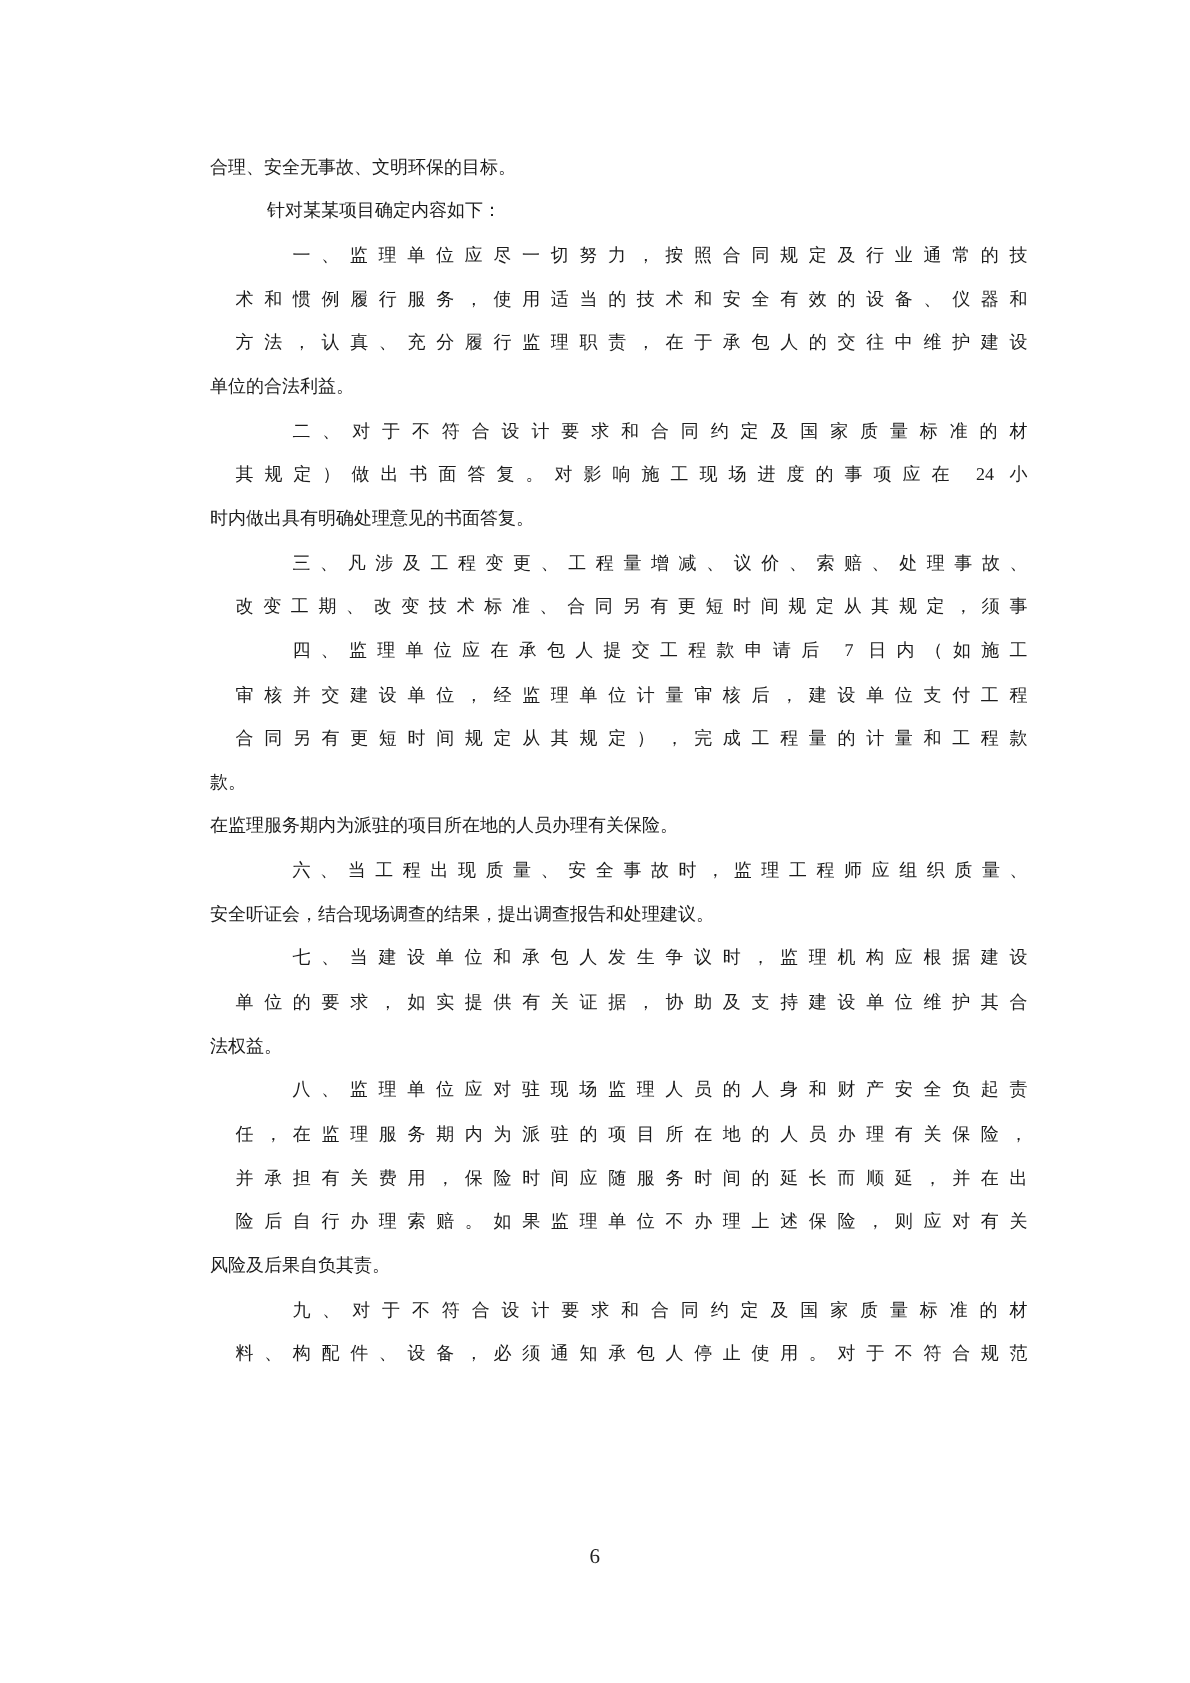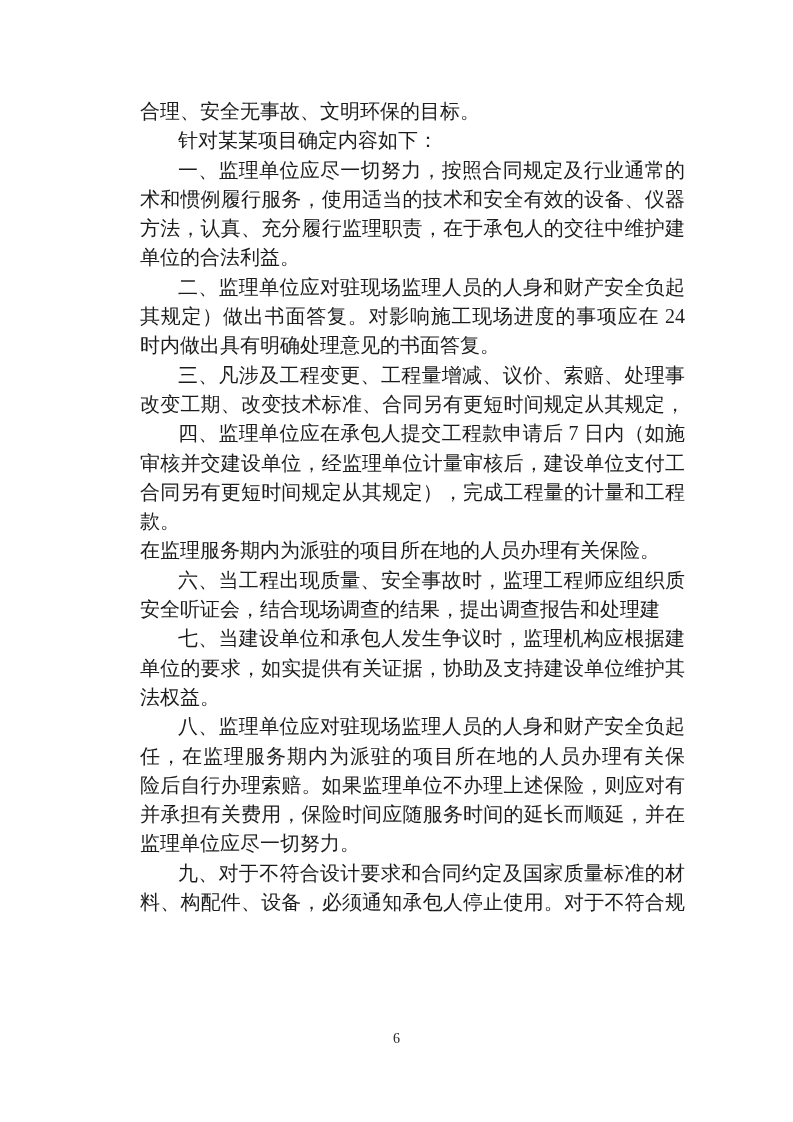"合理、安全无事故、文明环保的目标。" .doc { font-size: 20px -> 12px }
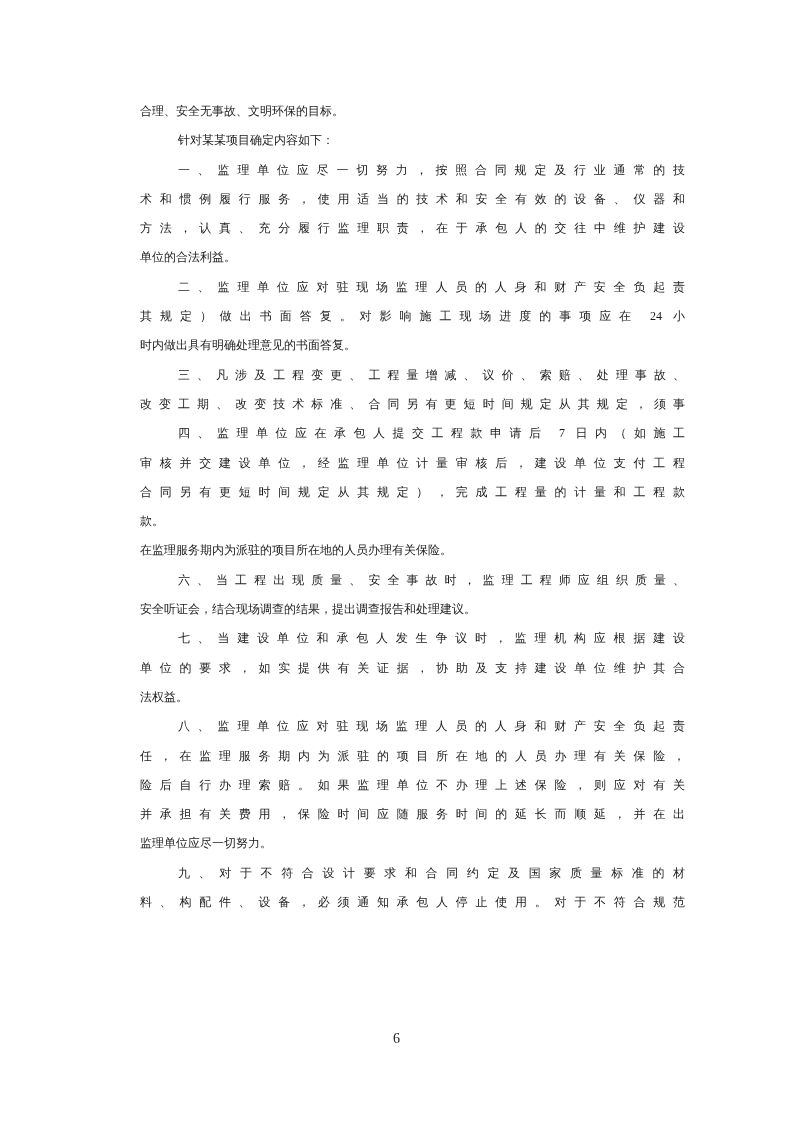"一、监理单位应尽一切努力，按照合同规定及行业通常的技" .ln.j { margin-left: none -> 17px }
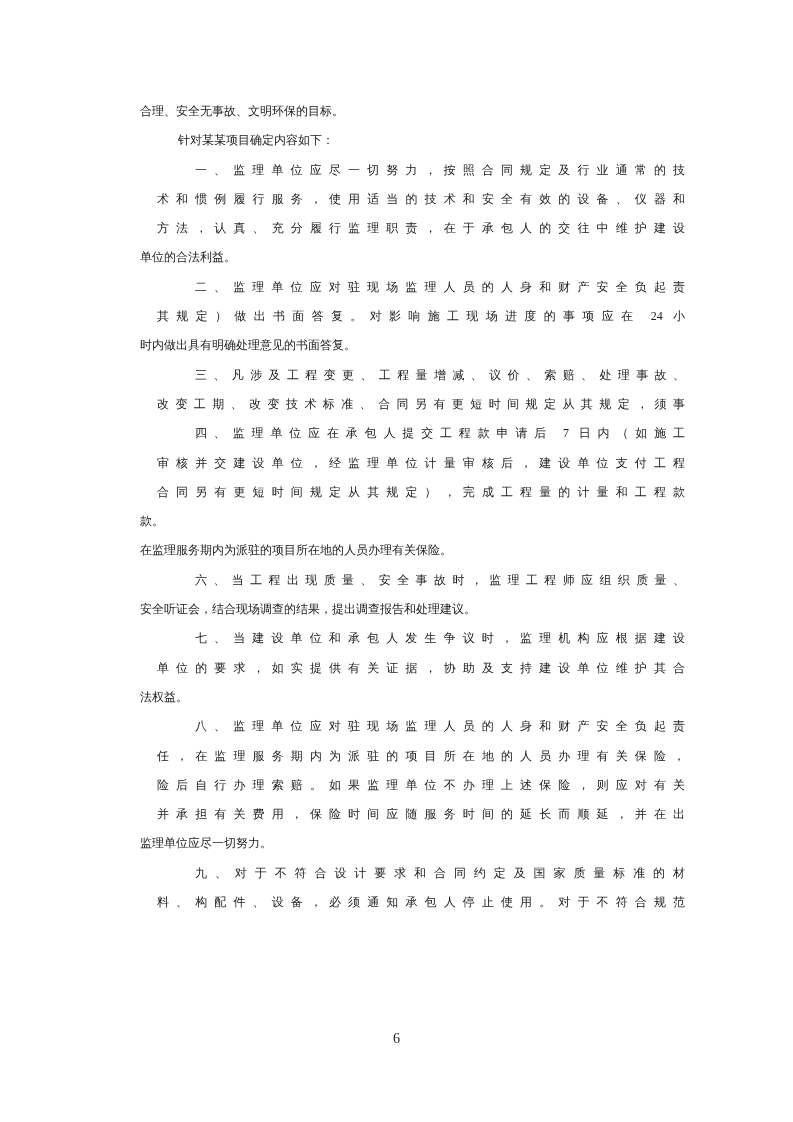"二、监理单位应对驻现场监理人员的人身和财产安全负起责" div.ln { text: 监理单位应对驻现场监理人员的人身和财产安全负起责 -> 对于不符合设计要求和合同约定及国家质量标准的材 }
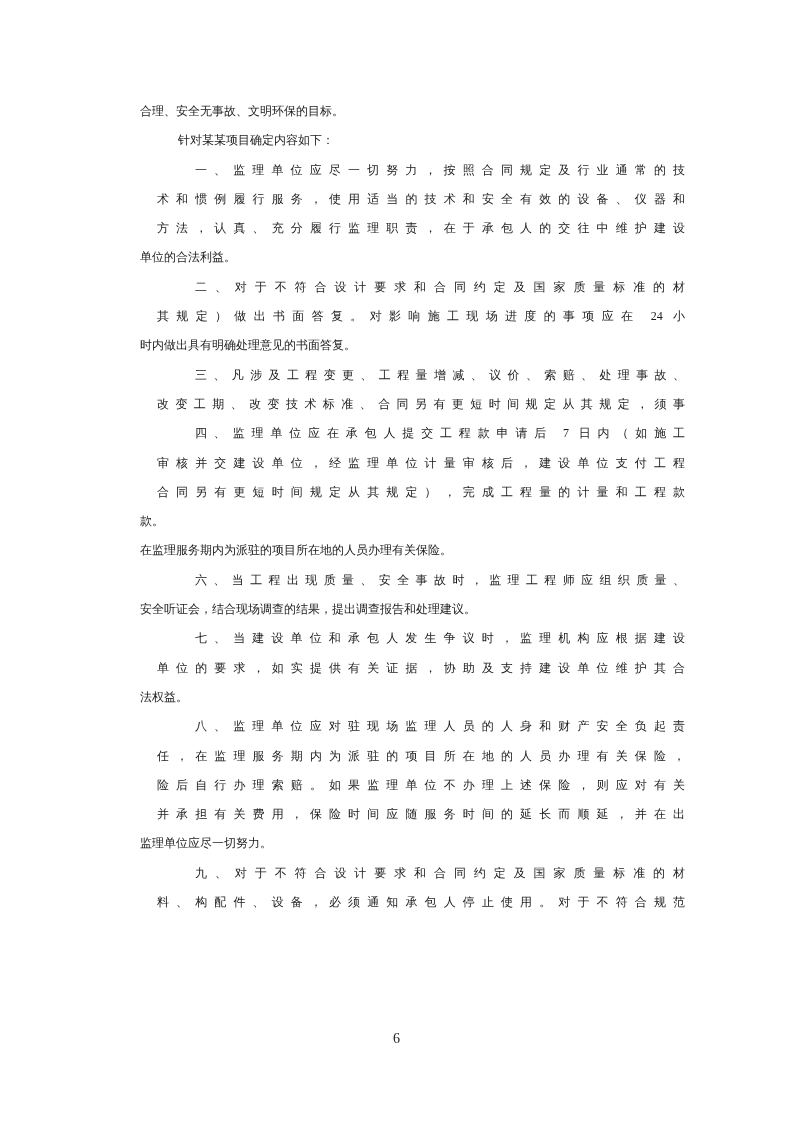"险后自行办理索赔。如果监理单位不办理上述保险，则应对有关" div.ln { order: before "并承担有关费用，保险时间应随服务时间的延长而顺延，并在出" -> after "并承担有关费用，保险时间应随服务时间的延长而顺延，并在出" }
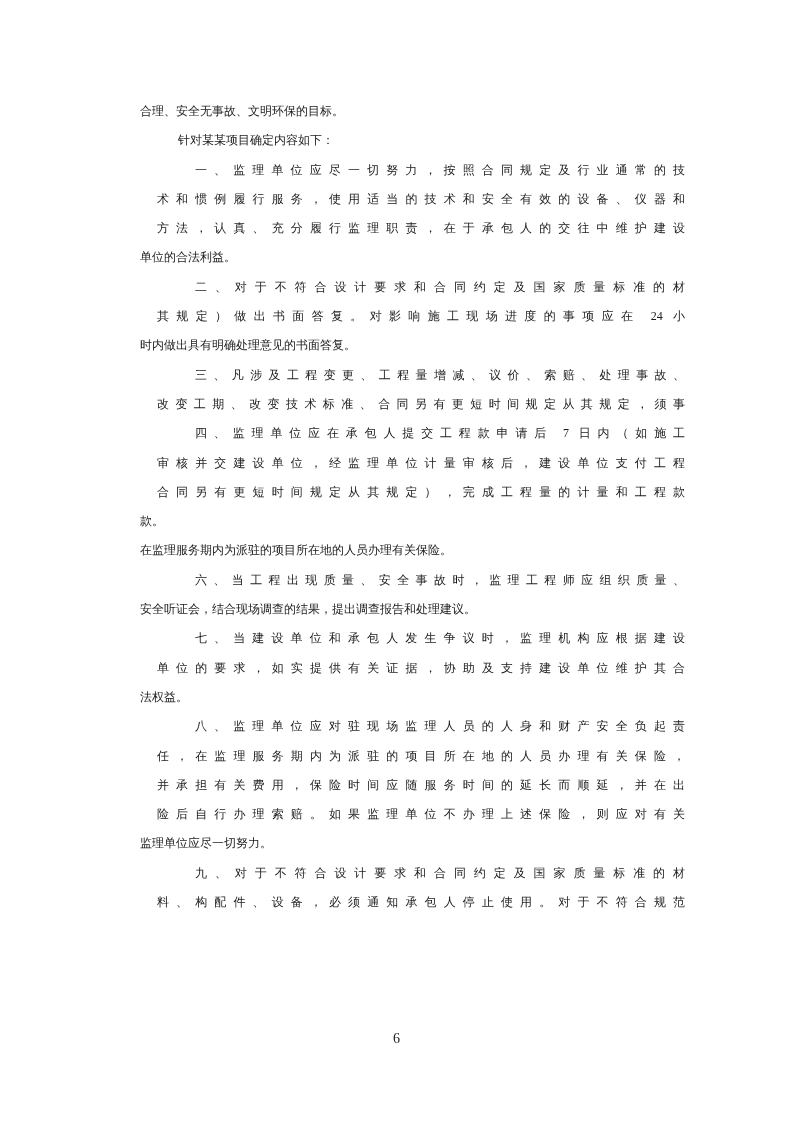"监理单位应尽一切努力。" div.ln { text: 监理单位应尽一切努力 -> 风险及后果自负其责 }
